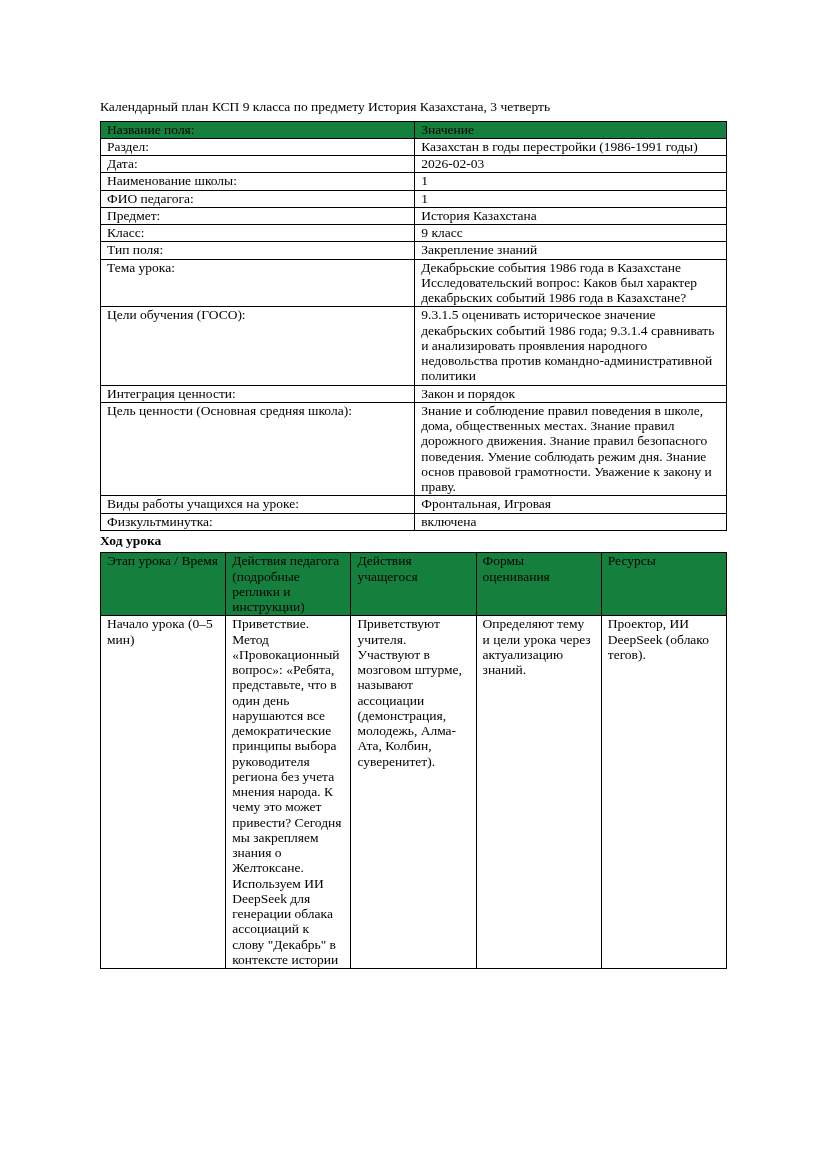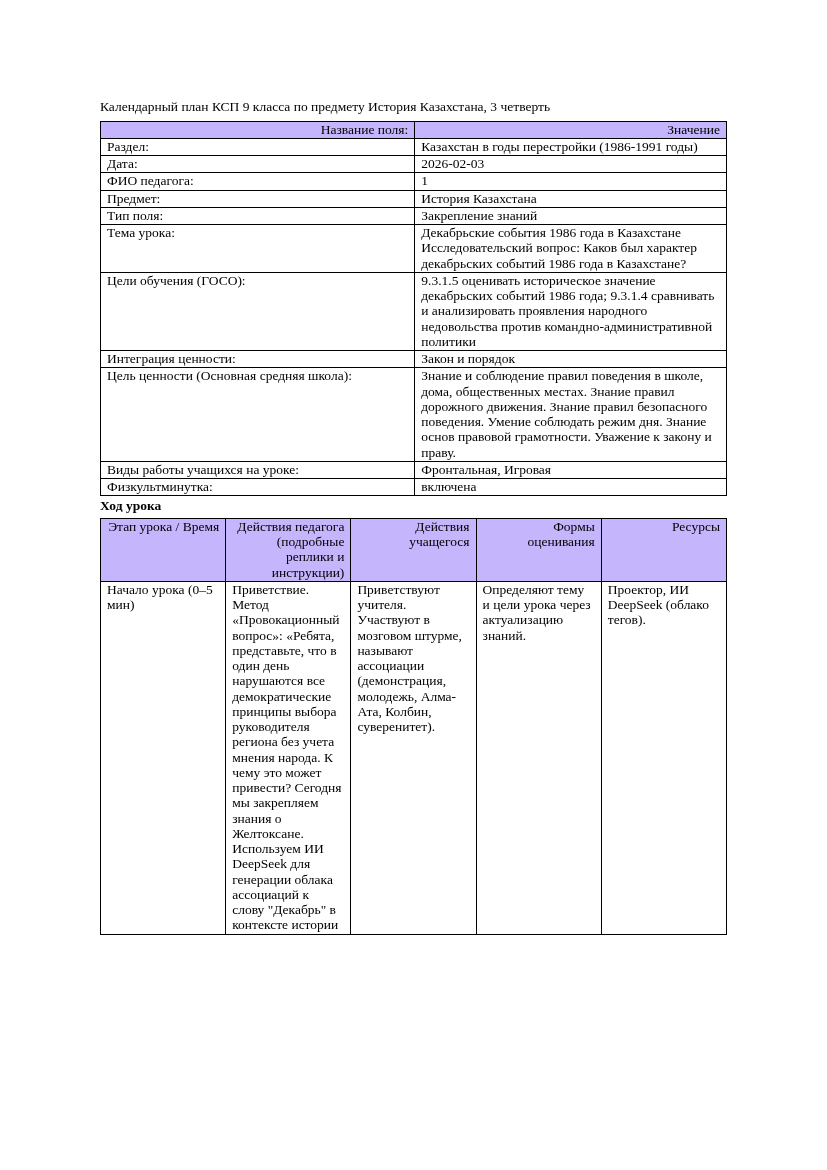"Название поля:" .hdr-row th { background: #c4b5fd -> #15803d; text-align: right -> none }
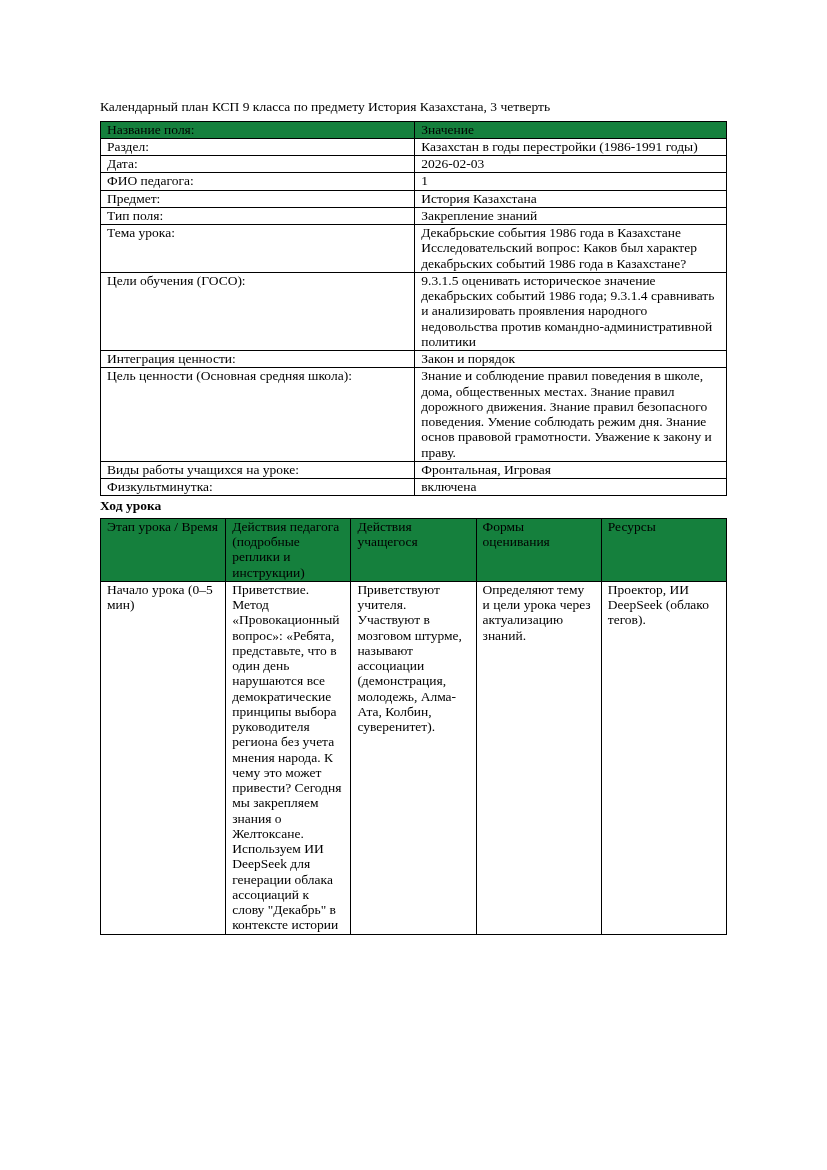"Наименование школы:" tr { html: none -> <tr> <td>Наименование школы:</td> <td>1</td> </tr> }
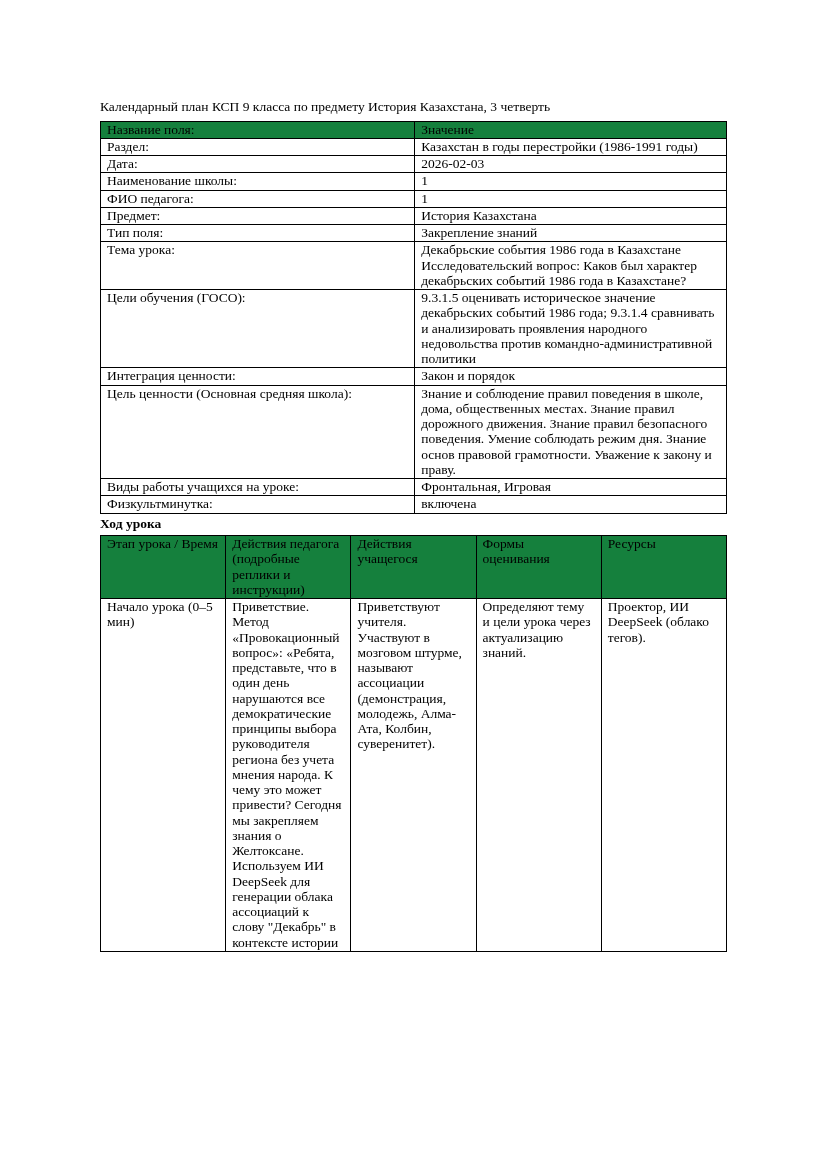"Класс:" tr { html: none -> <tr> <td>Класс:</td> <td>9 класс</td> </tr> }
